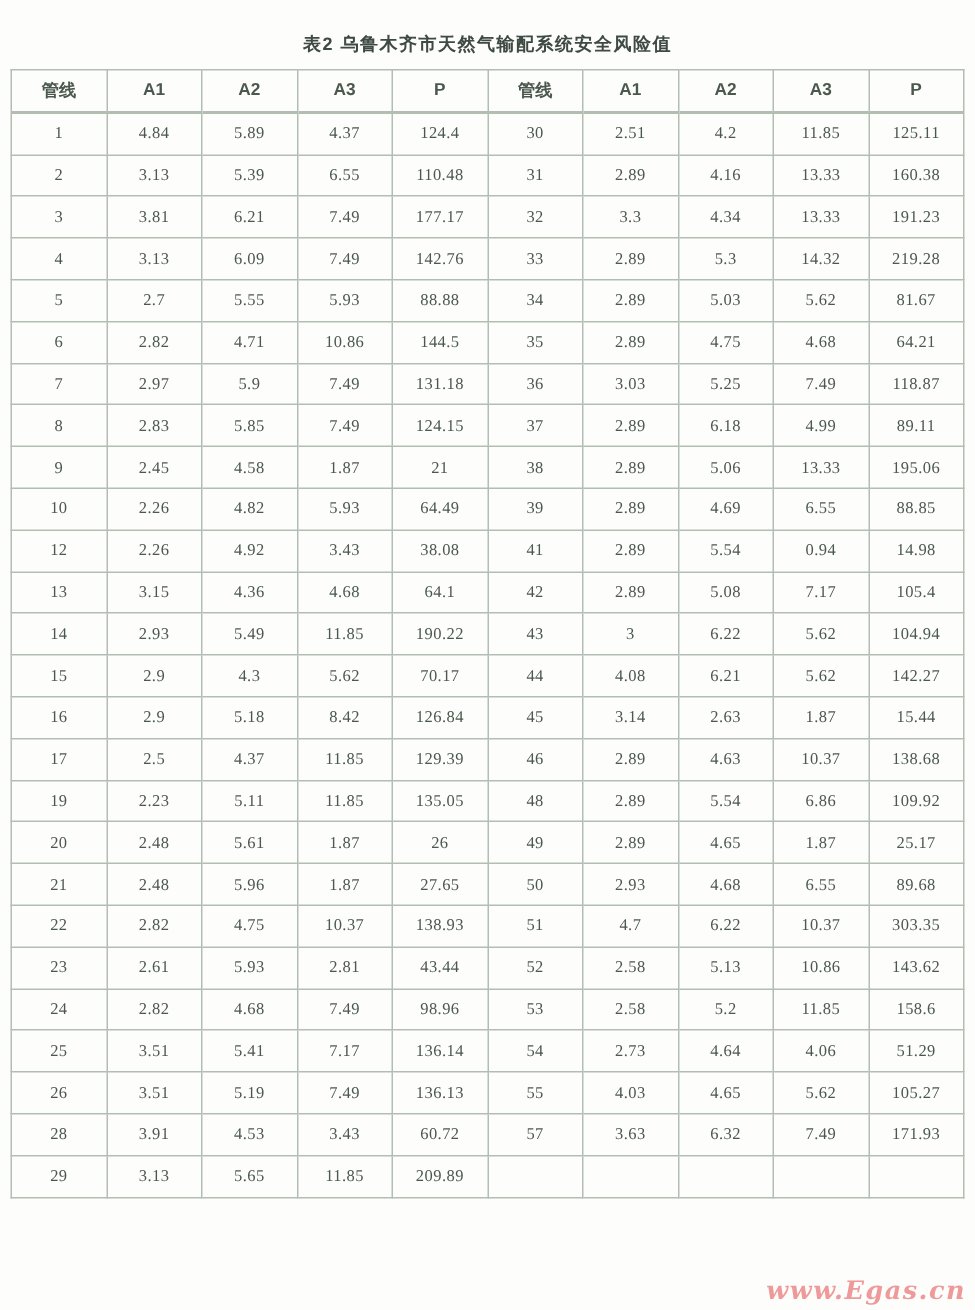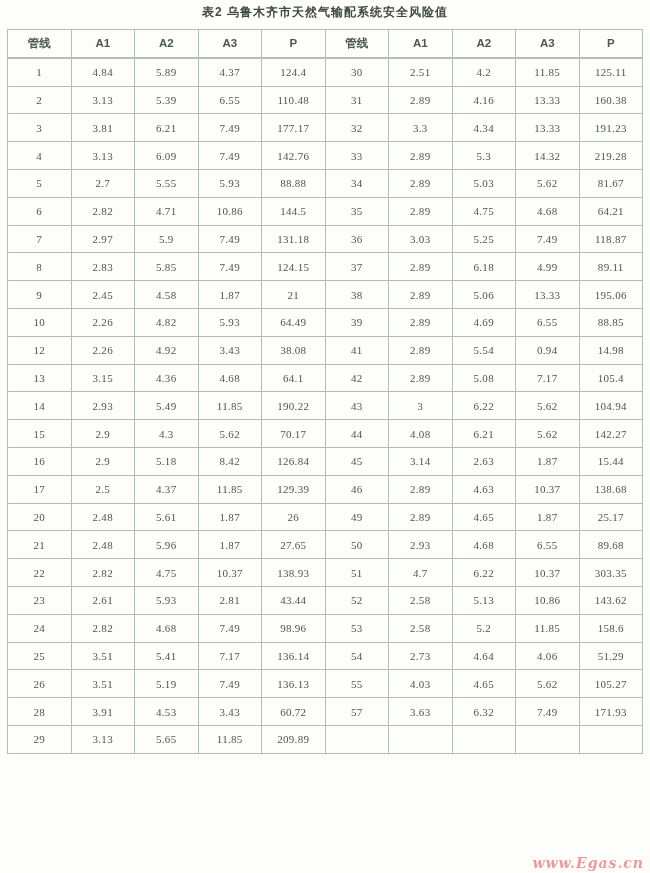"表2 乌鲁木齐市天然气输配系统安全风险值" .caption { padding-top: 4px -> 21px }
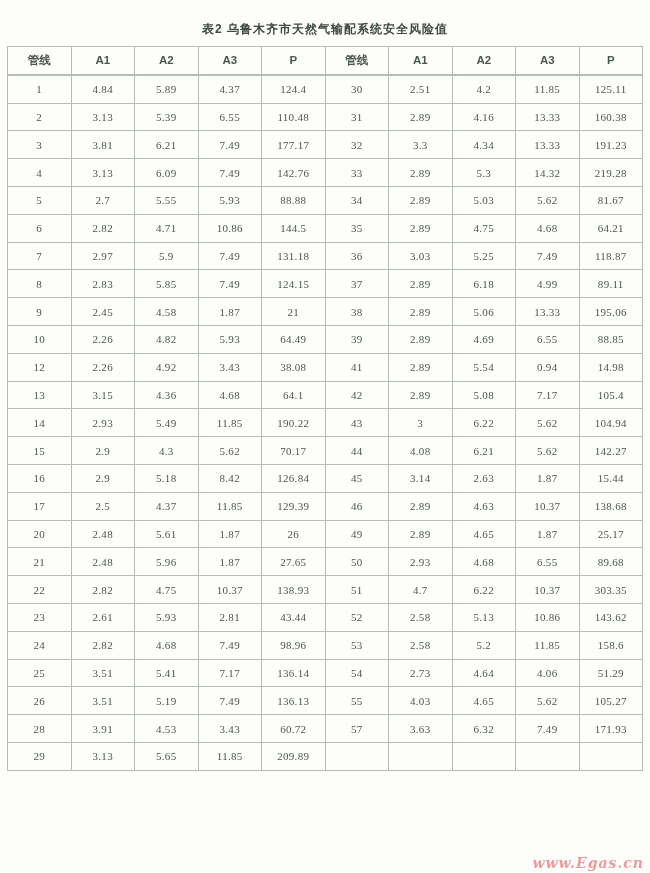"19" tr { html: none -> <tr> <td>19</td> <td>2.23</td> <td>5.11</td> <td>11.85</td> <td>135.05</td> <td>48</td> <td>2.89</td> <td>5.54</td> <td>6.86</td> <td>109.92</td> </tr> }
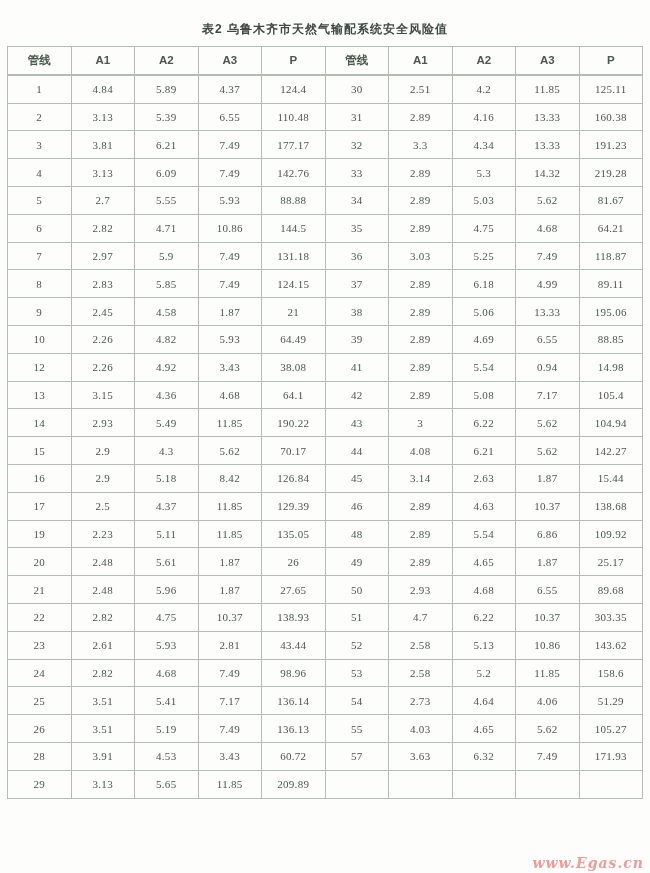"www.Egas.cn" .watermark { font-size: 14px -> 17px }
